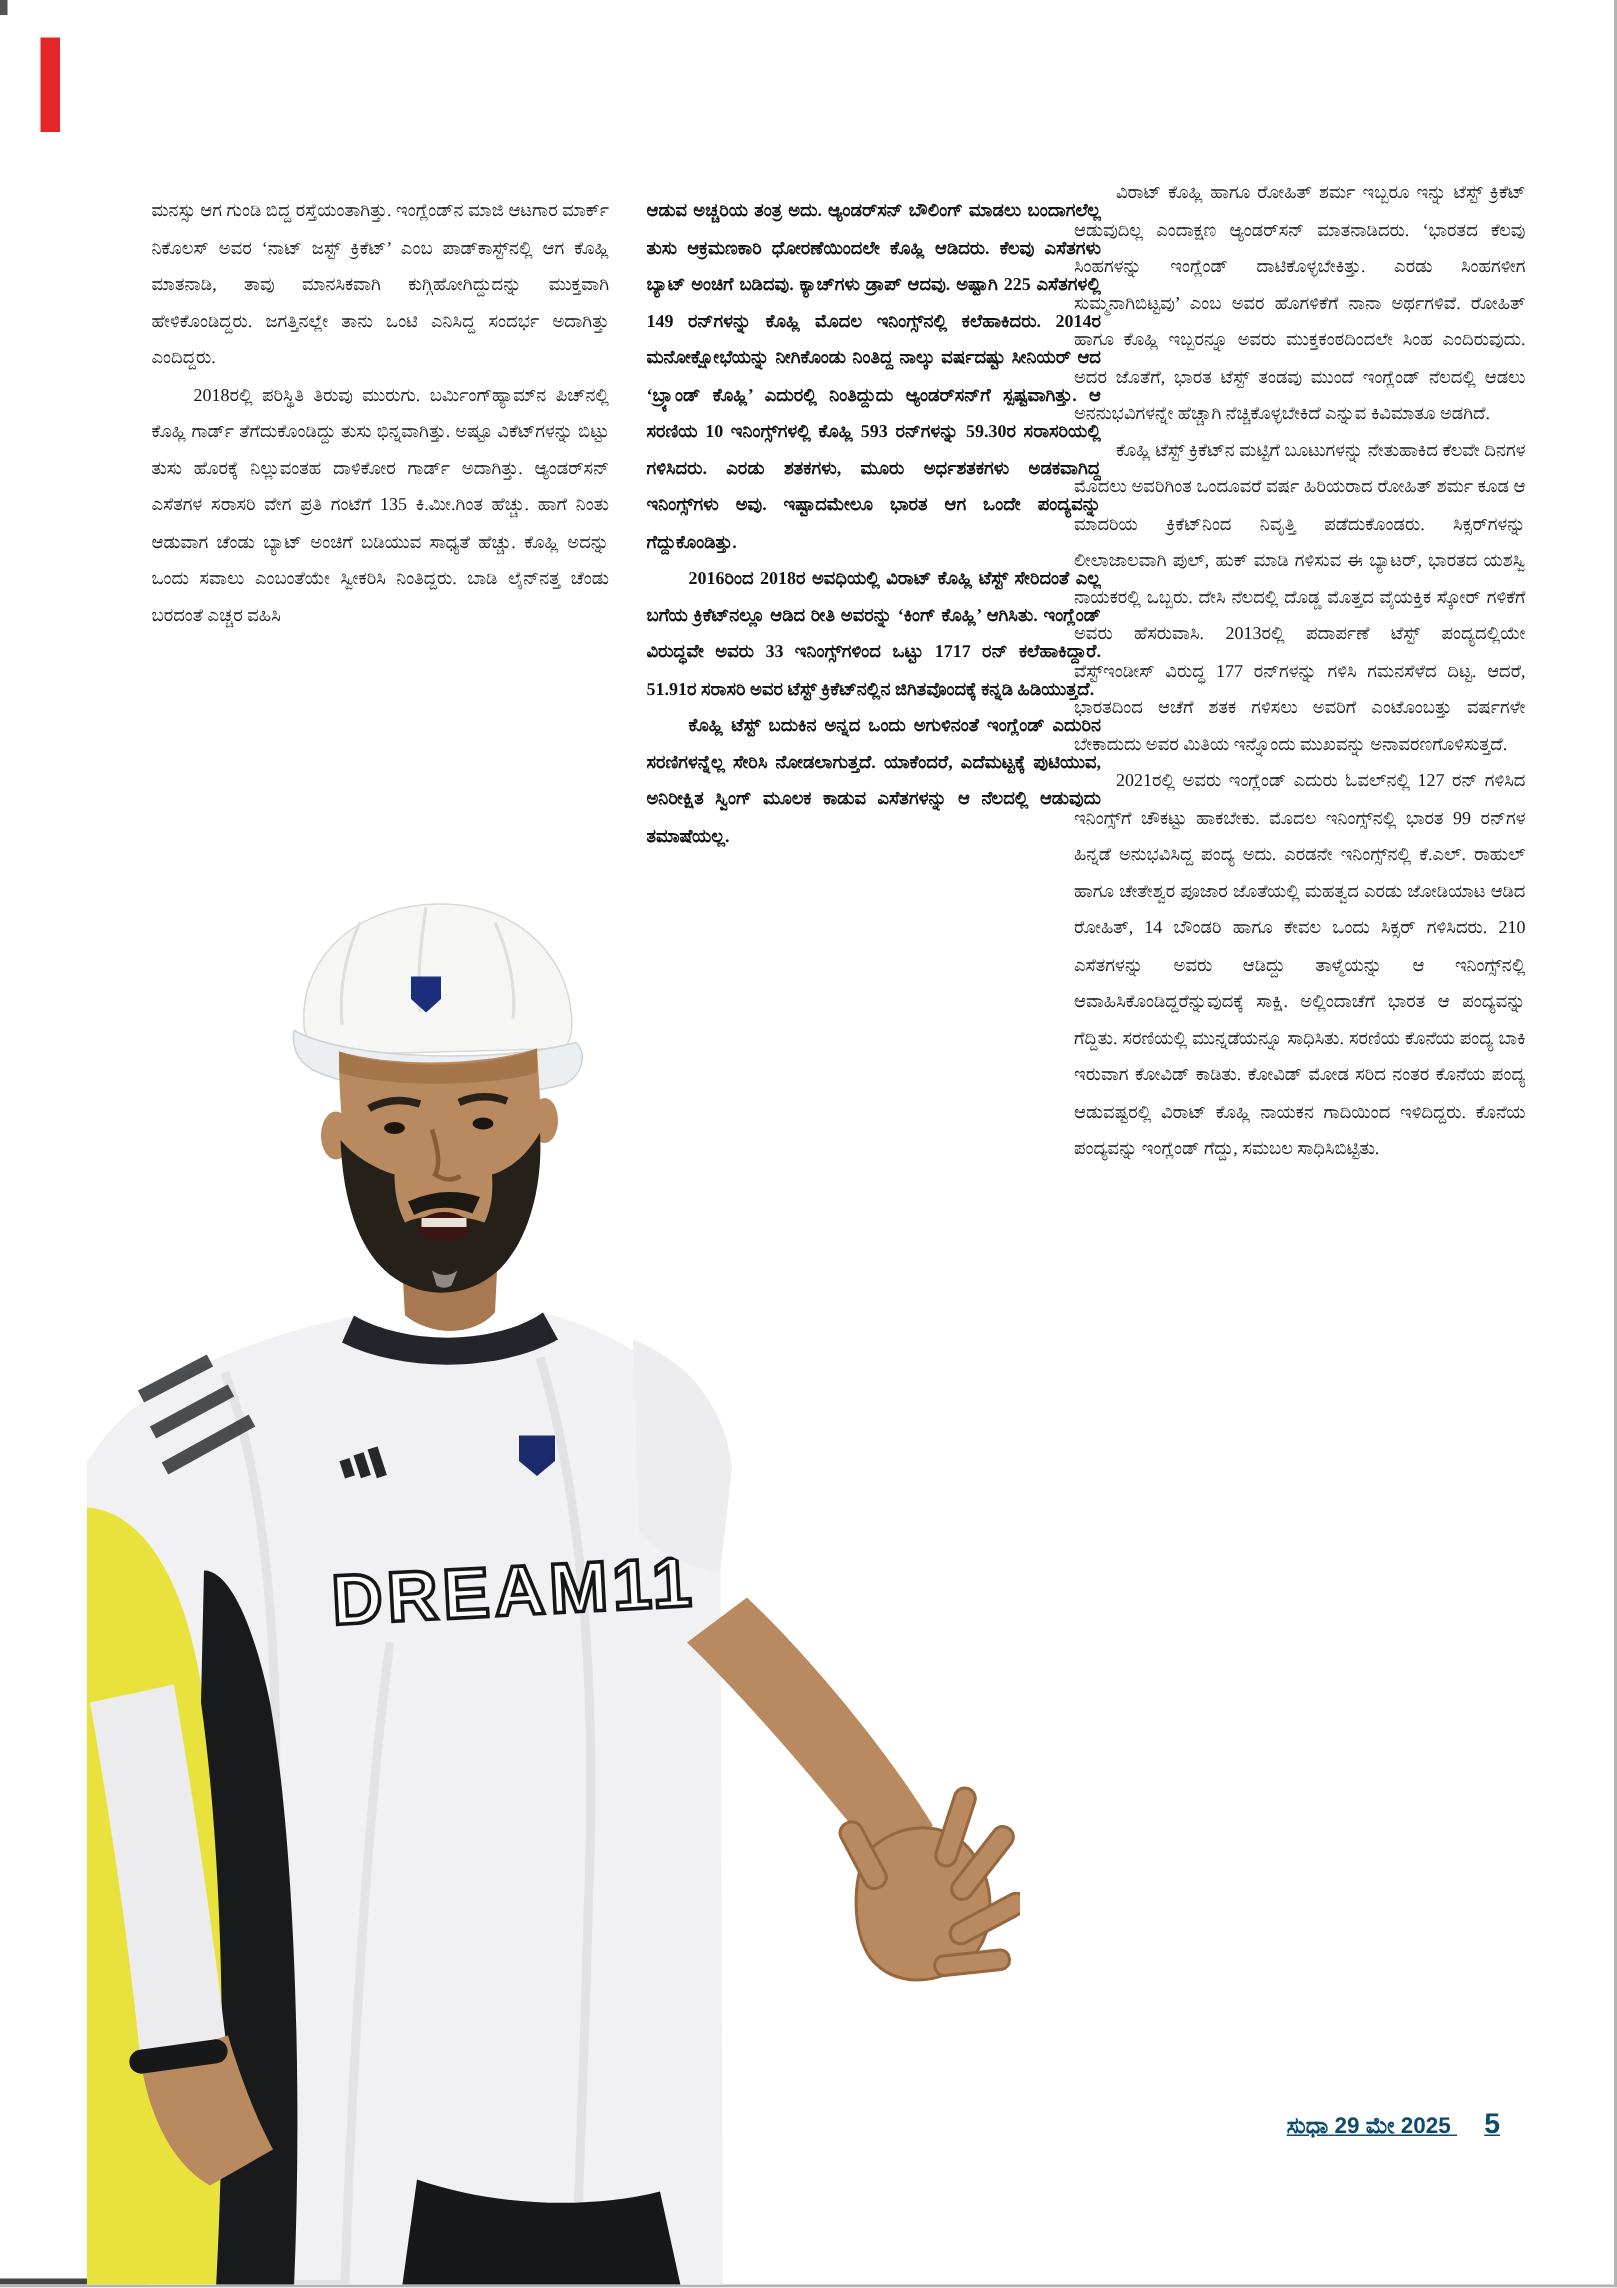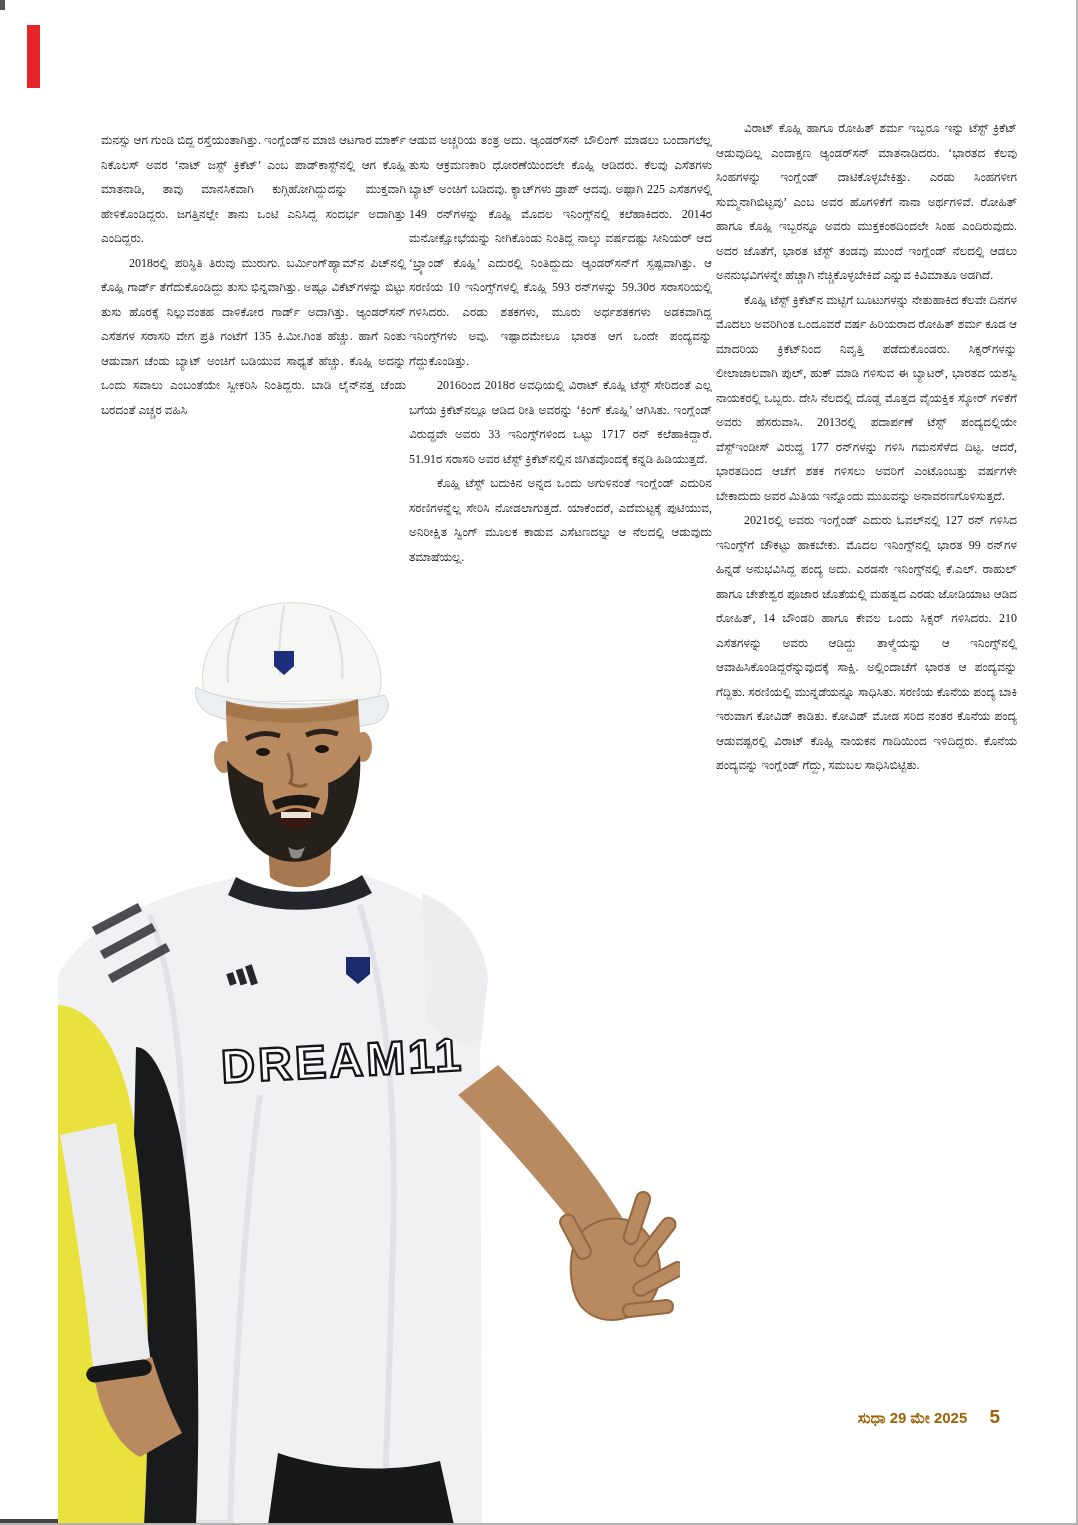"ಆಡುವ ಅಚ್ಚರಿಯ ತಂತ್ರ ಅದು. ಆ್ಯಂಡರ್‌ಸನ್" #col-middle { font-weight: none -> bold; left: 393px -> 415px }
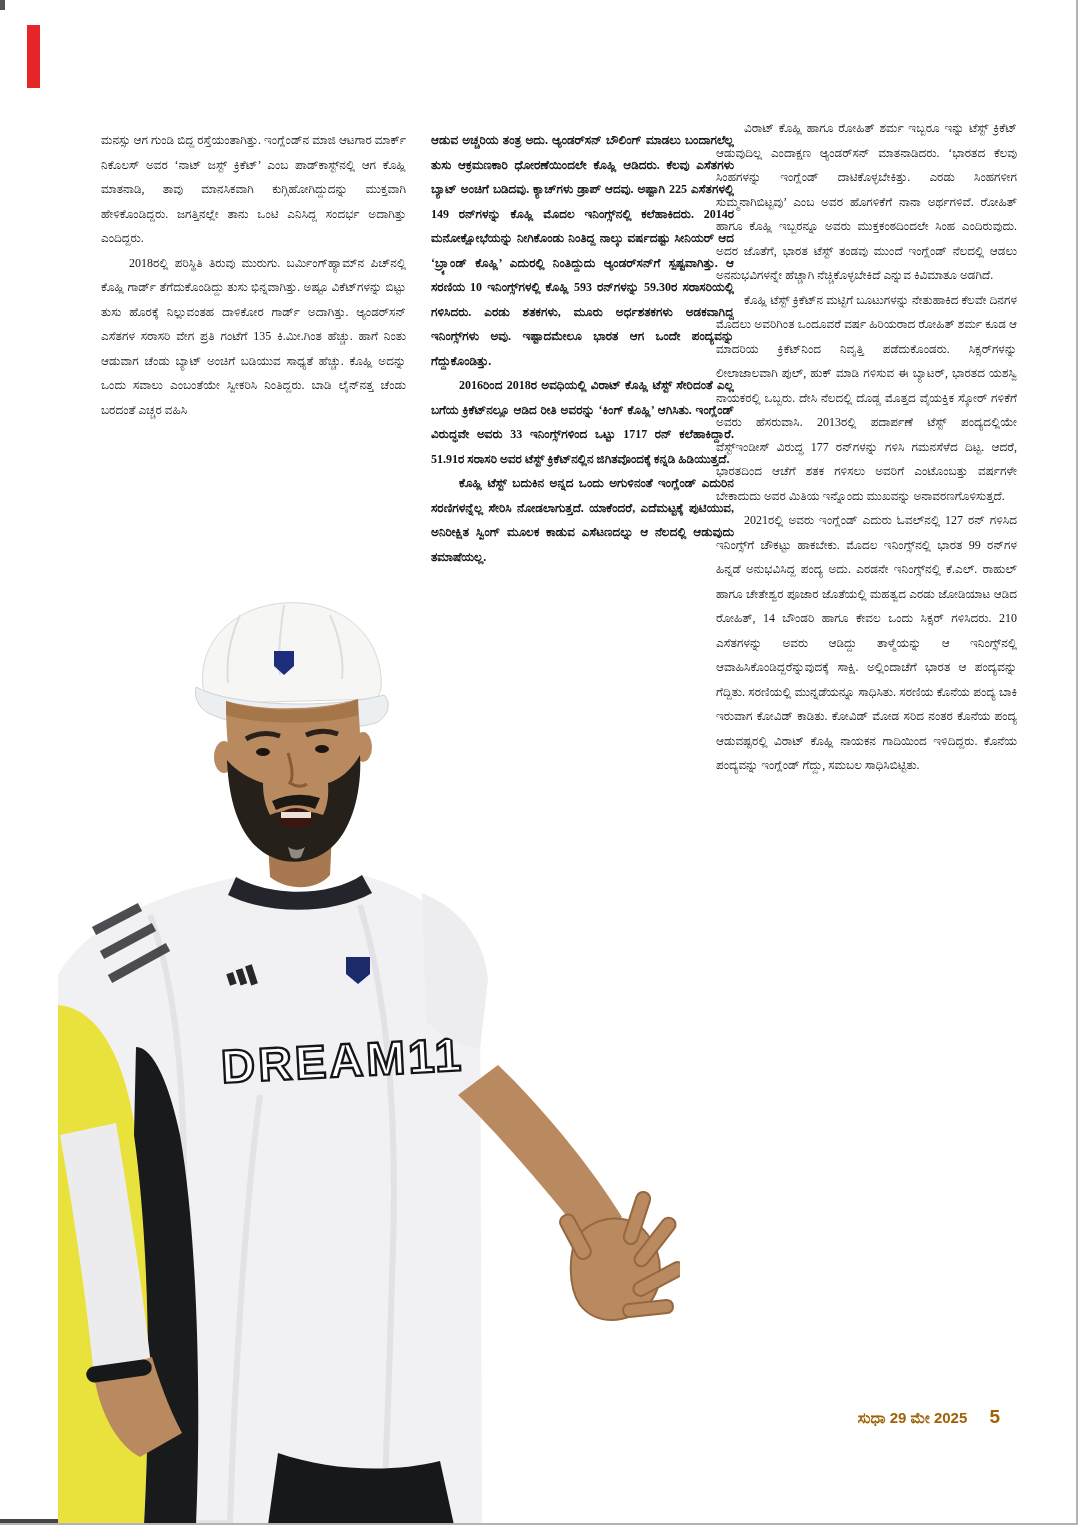"ಕೊಹ್ಲಿ ಟೆಸ್ಟ್ ಬದುಕಿನ ಅನ್ನದ ಒಂದು" p.indent { text: ಎಸೆಟಣದಲ್ನು -> ಎಸೆತಗಳನ್ನು }
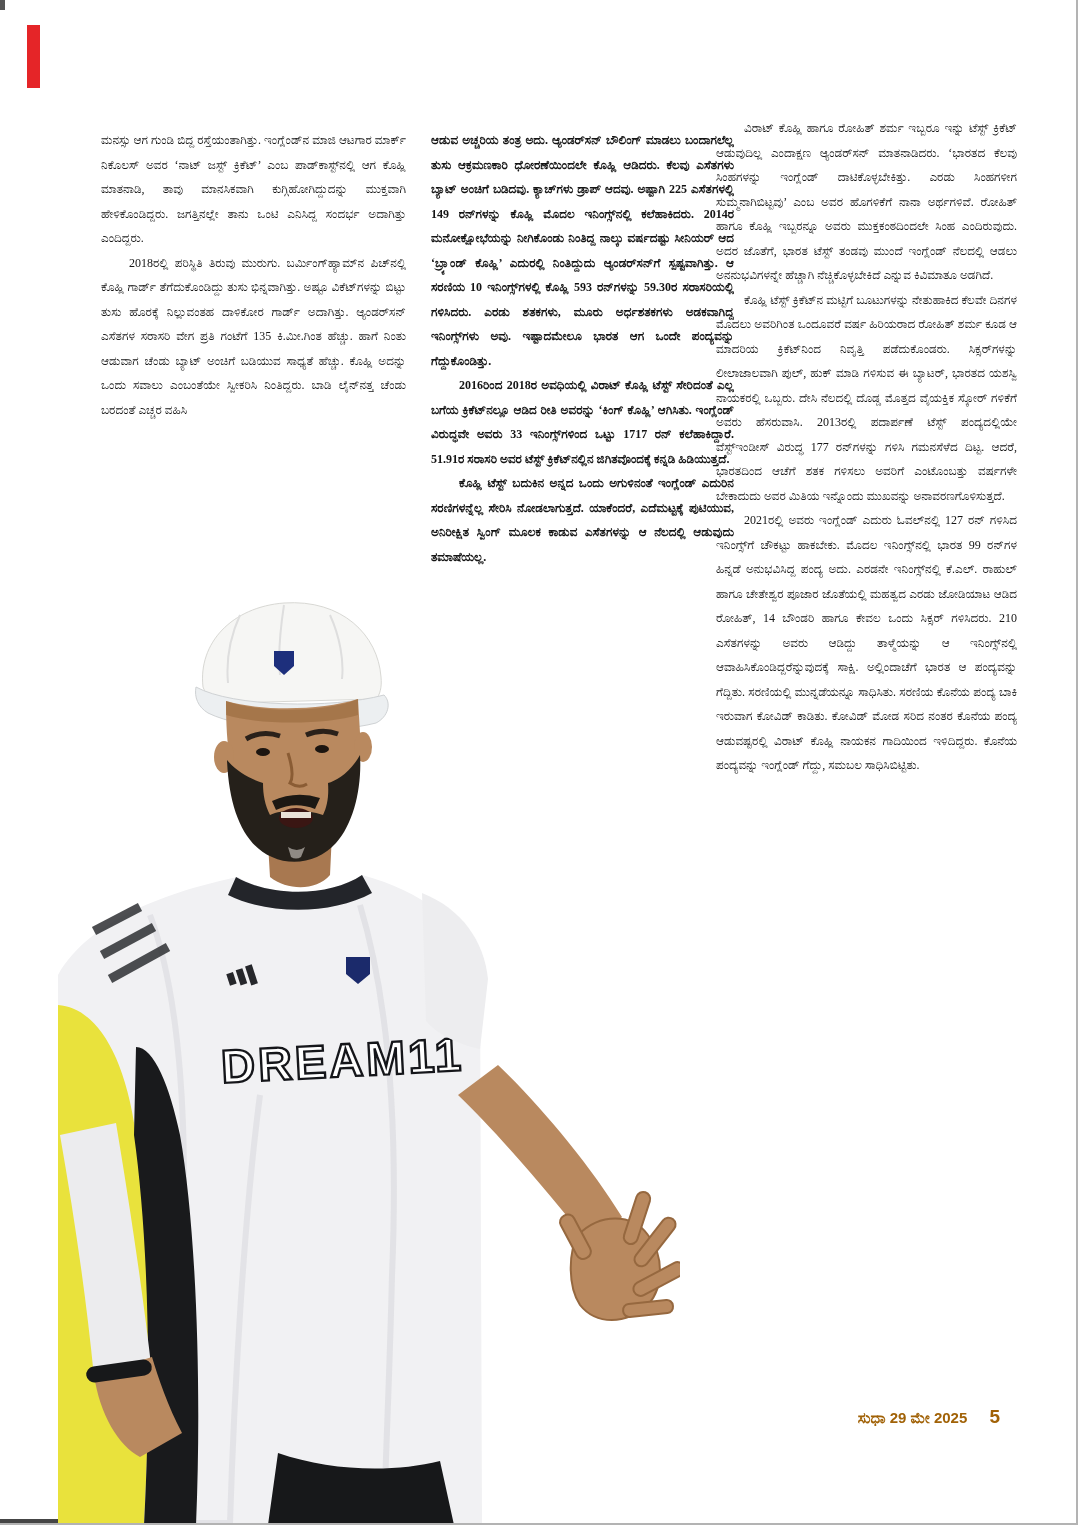"ಸುಧಾ 29 ಮೇ 2025 5" .footer { color: #a16207 -> #0c4a6e; text-decoration: none -> underline }
